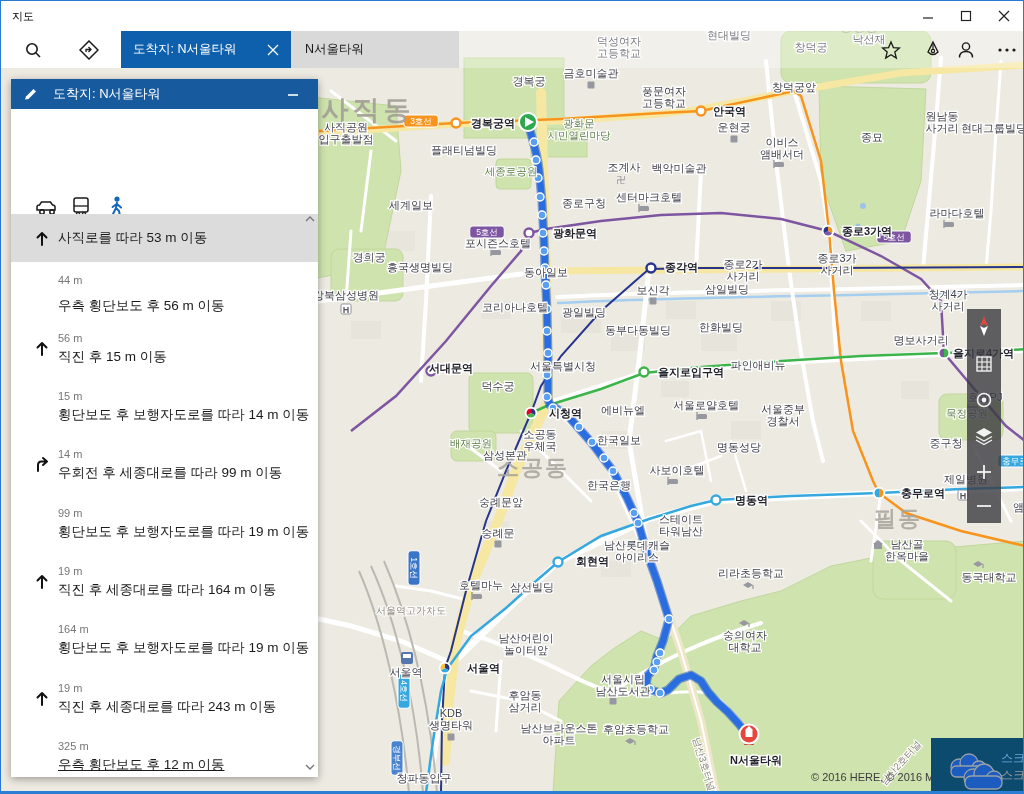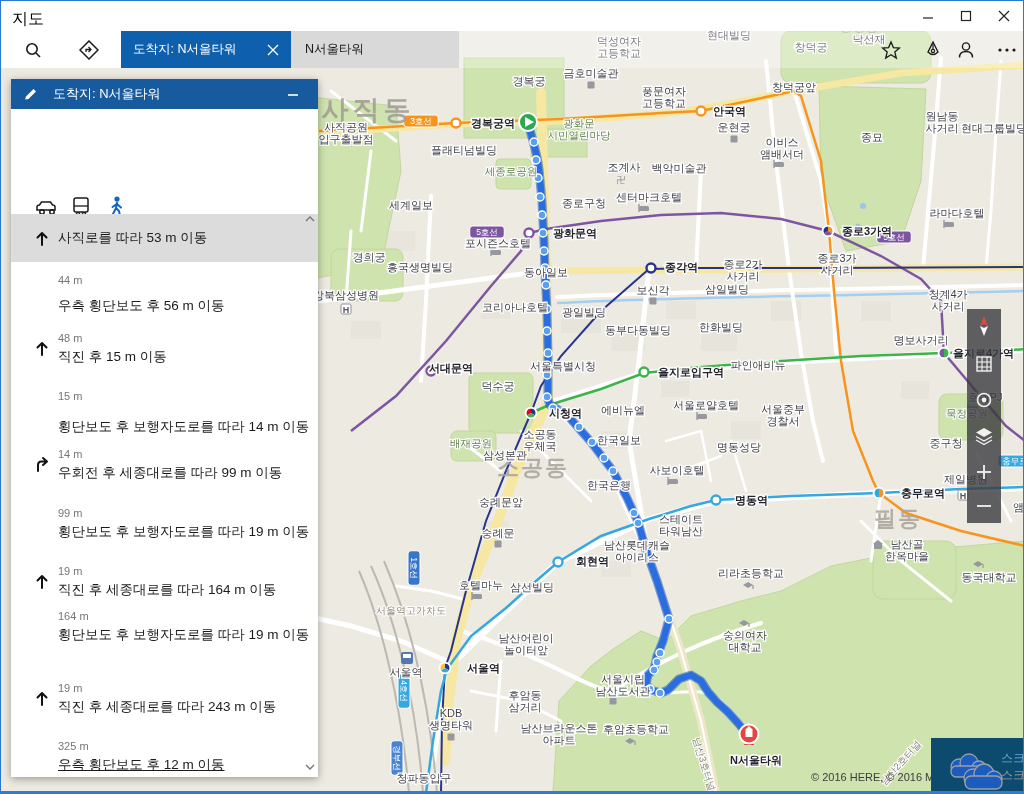"지도" #title { font-size: 16px -> 11px }
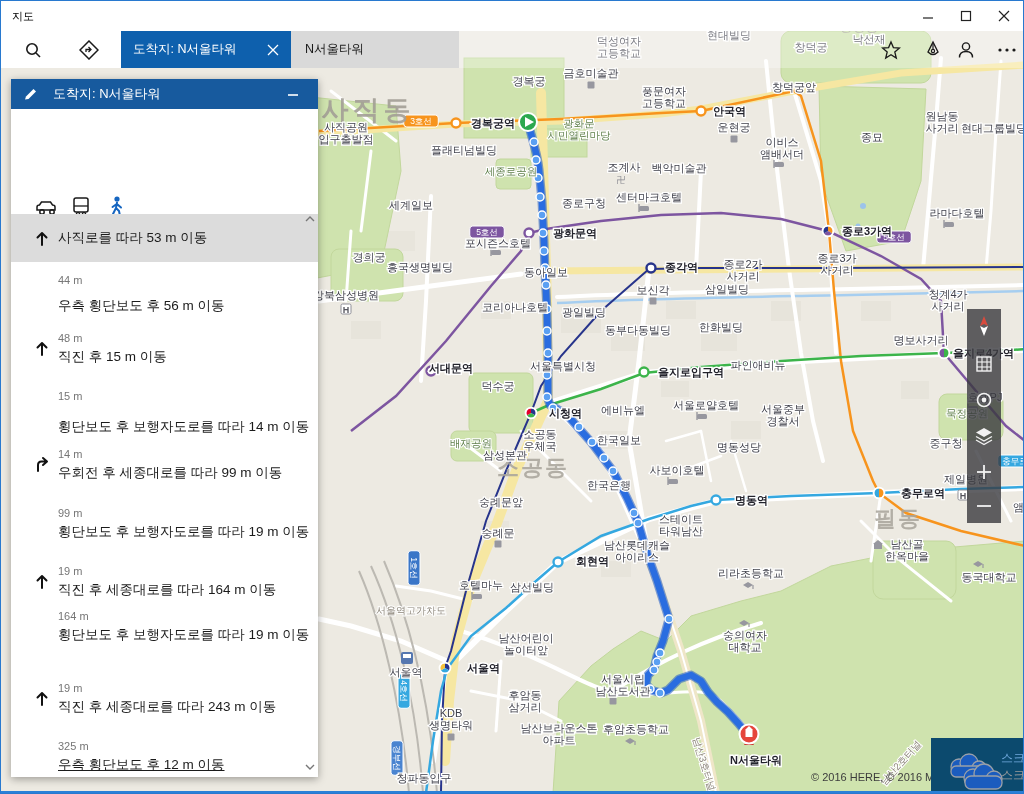"48 m" span.s-dist { text: 48 -> 56 }
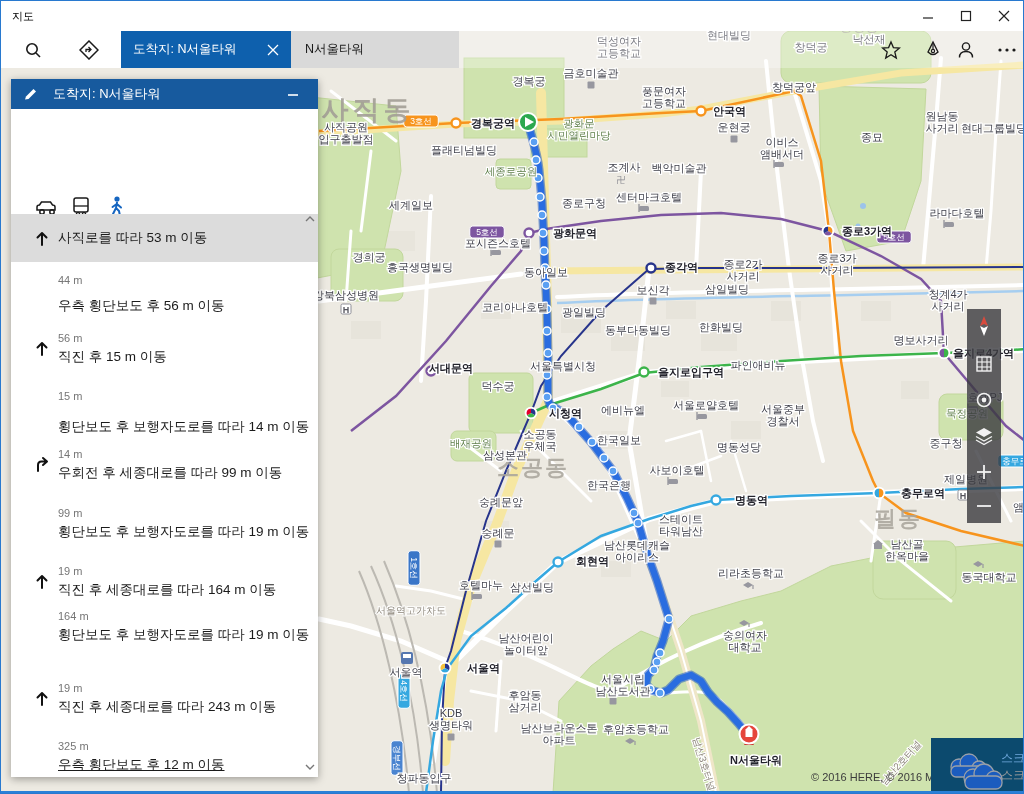"횡단보도 후 보행자도로를 따라 14" span.s-txt { top: 31px -> 19px }
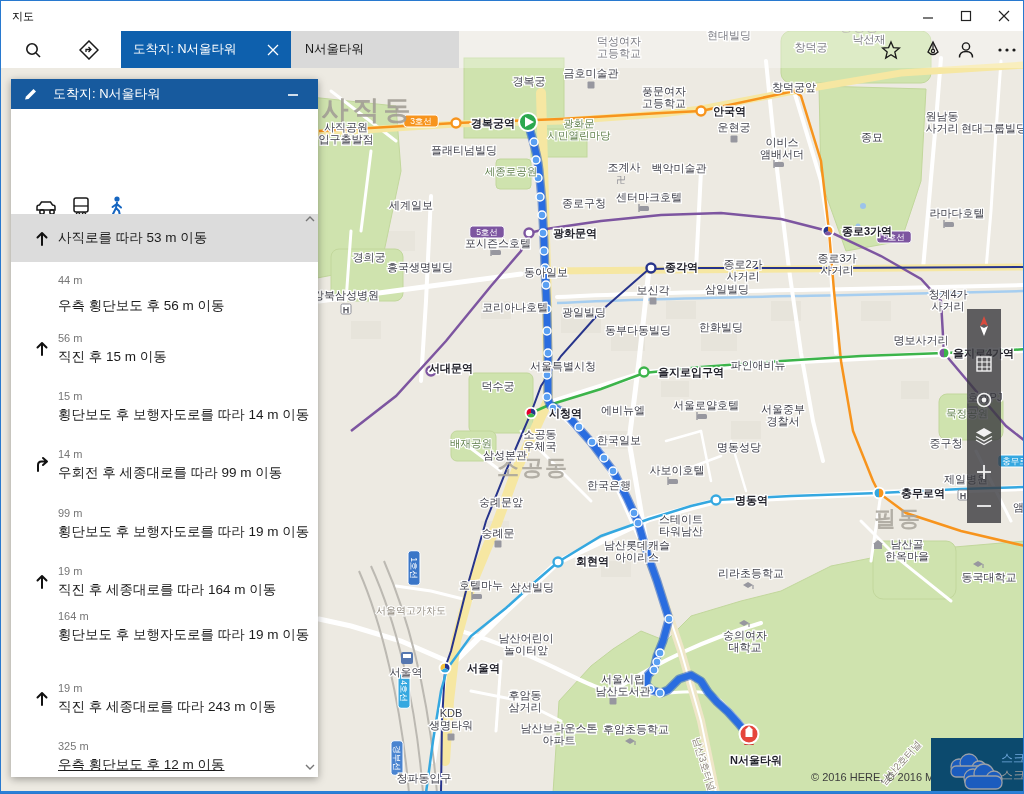"164 m" div.step { top: 528px -> 541px }
